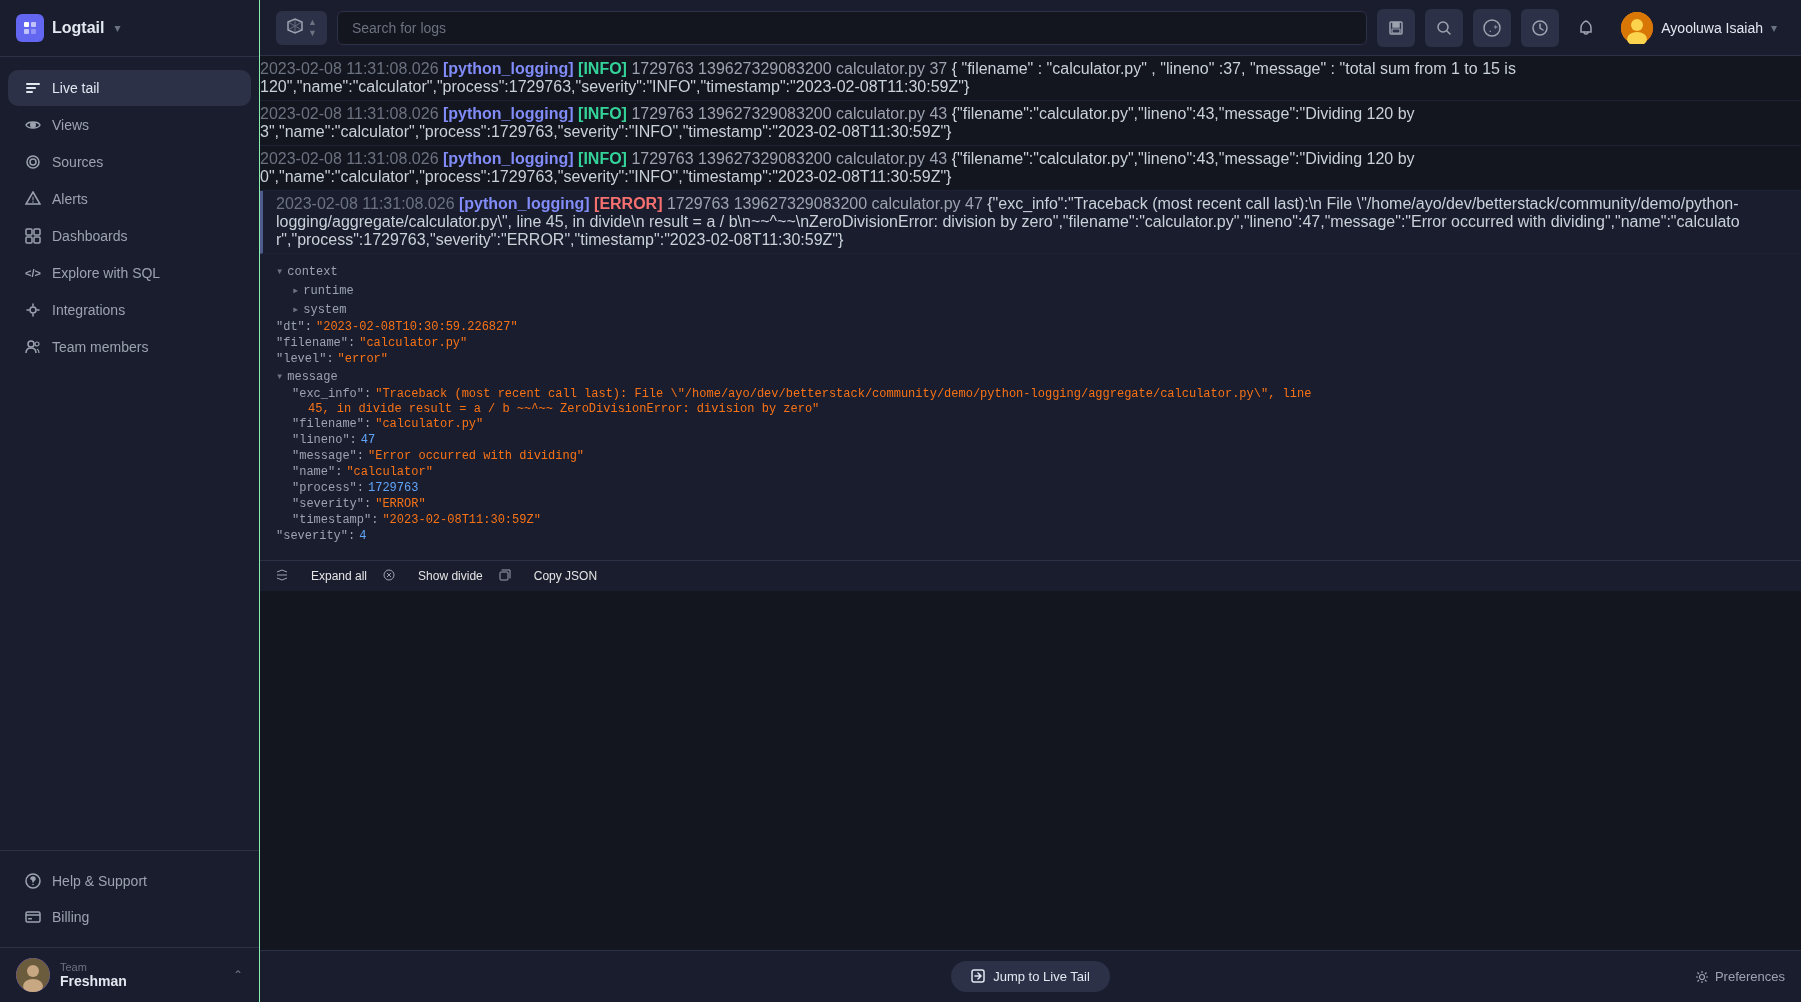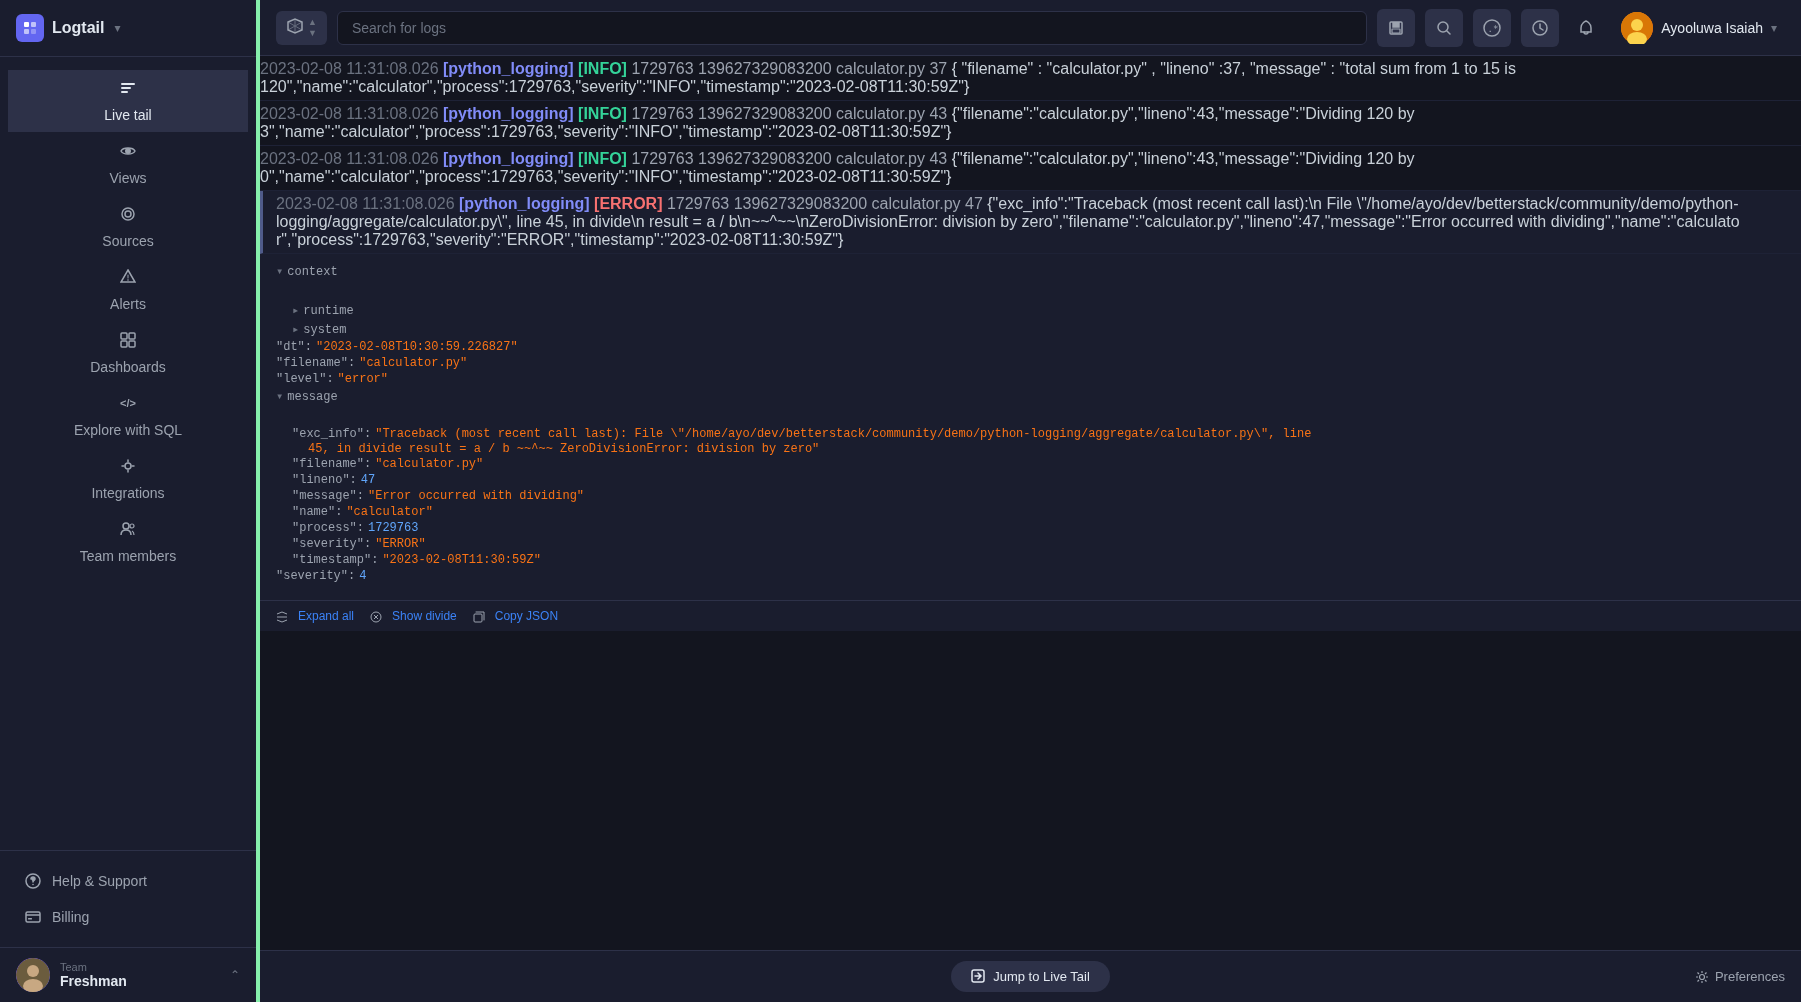"Logtail" .sidebar { border-right: 4px solid #86efac -> 1px solid #86efac }
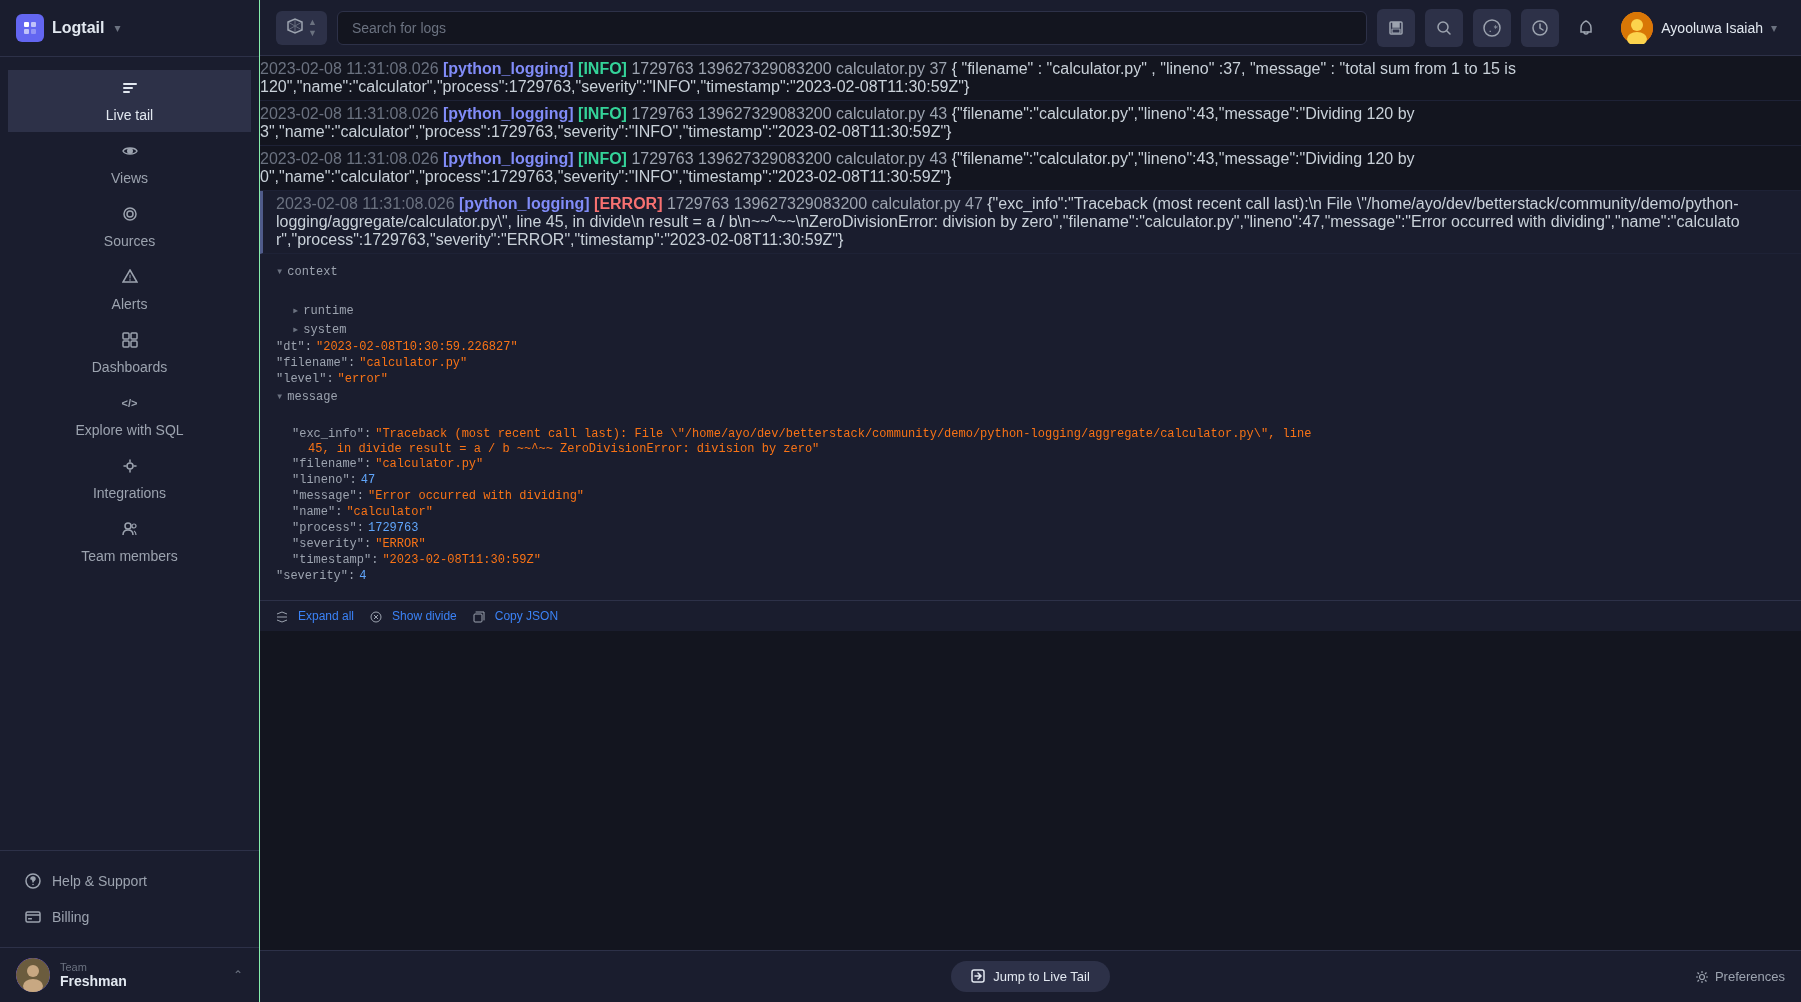"Live tail" .nav-item { border-radius: 0 -> 10px; flex-direction: column -> none }
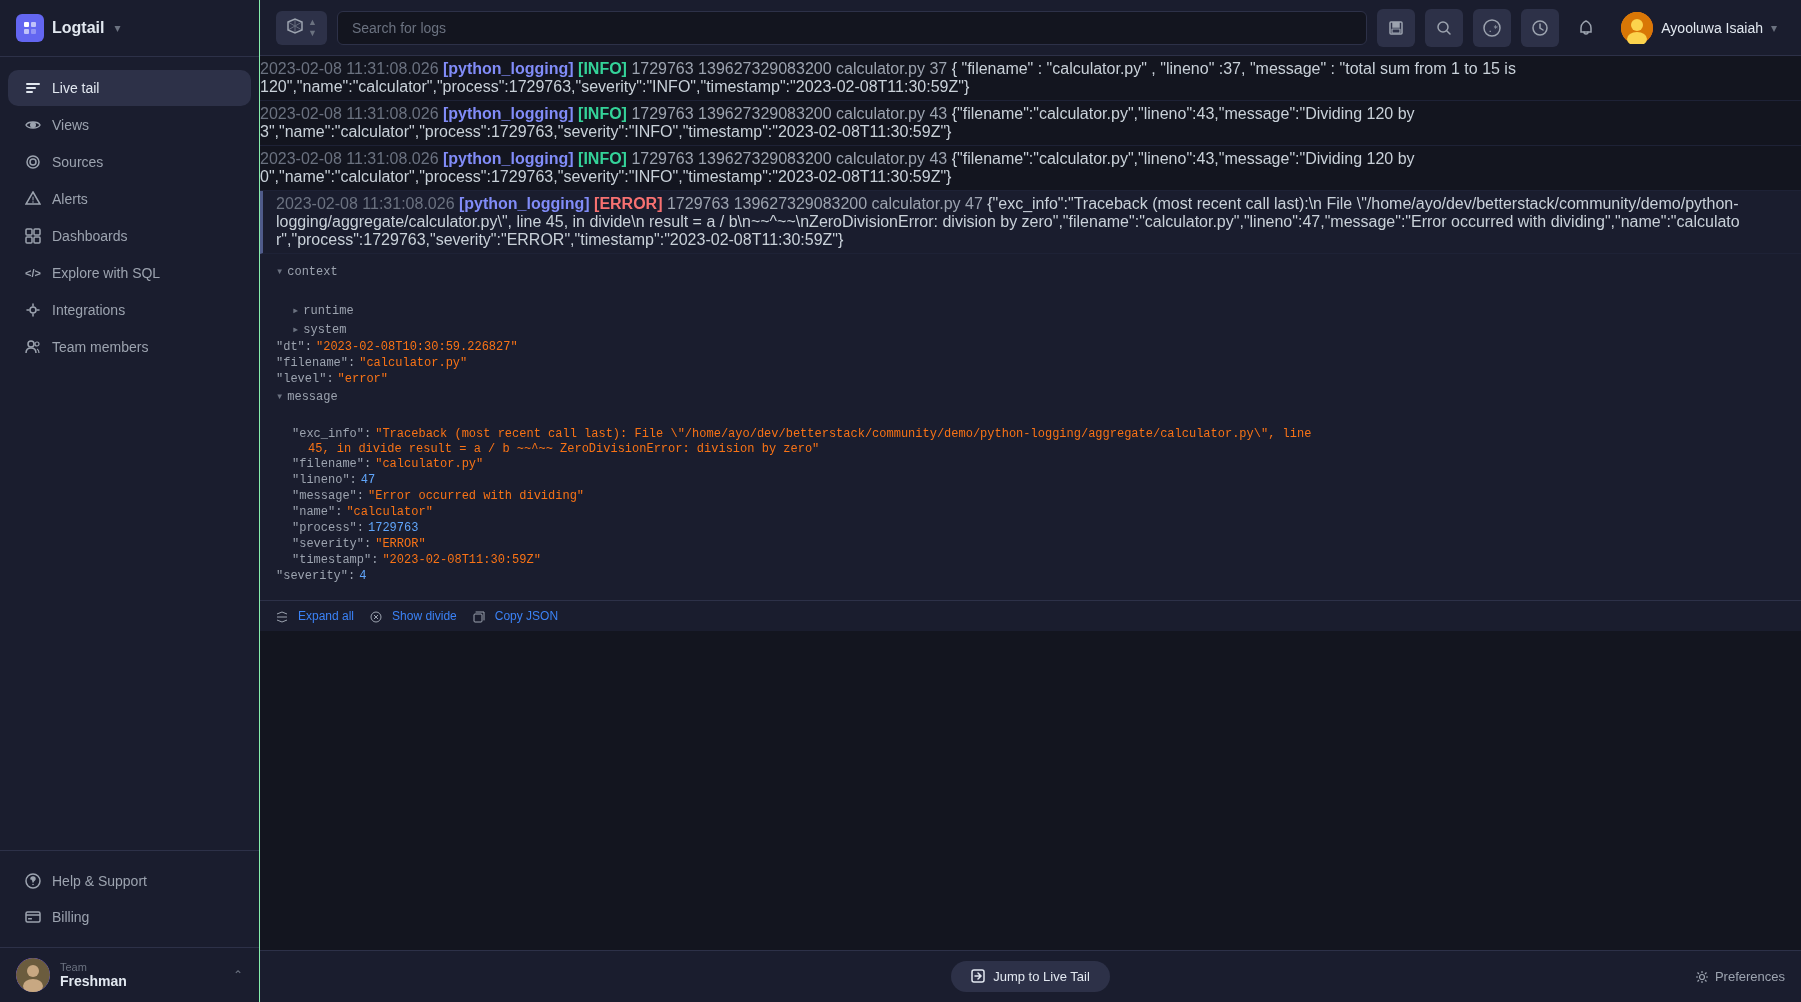"▸ runtime" .tree-indent { margin-top: 20px -> none }
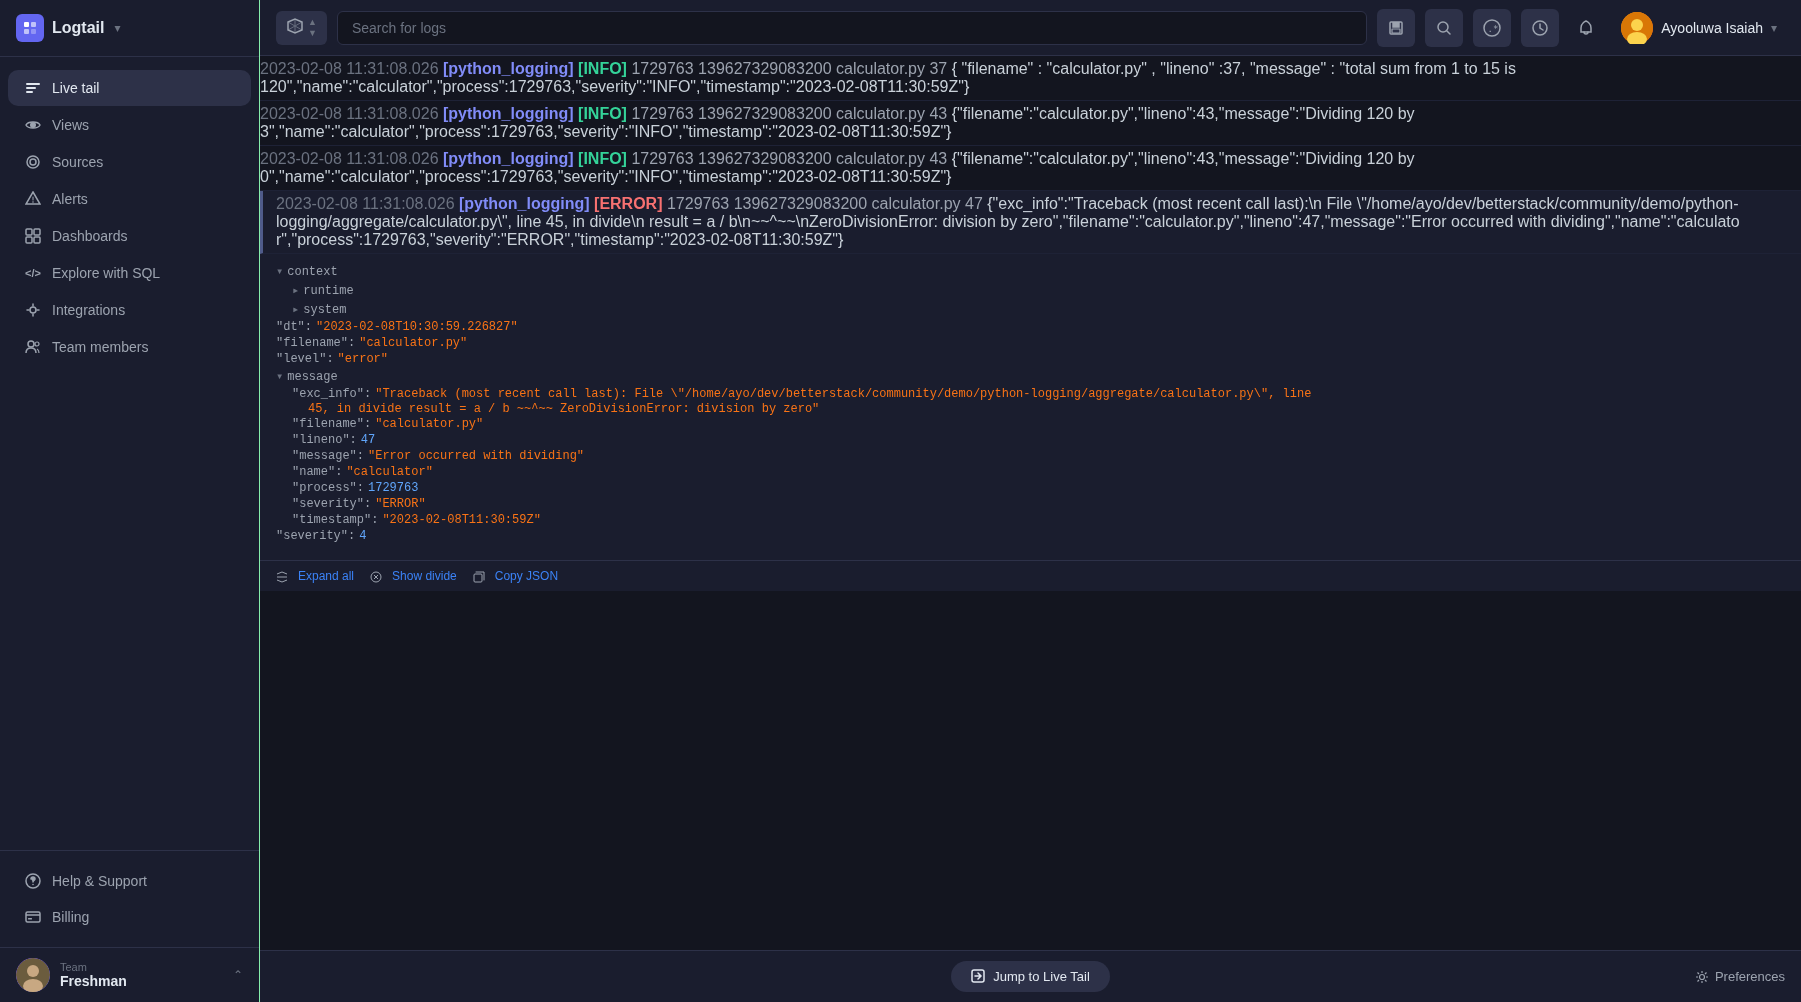"Expand all" .expand-toolbar-btn { align-items: flex-end -> flex-start; color: #3b82f6 -> #e5e5e5; gap: 10px -> 23px }
